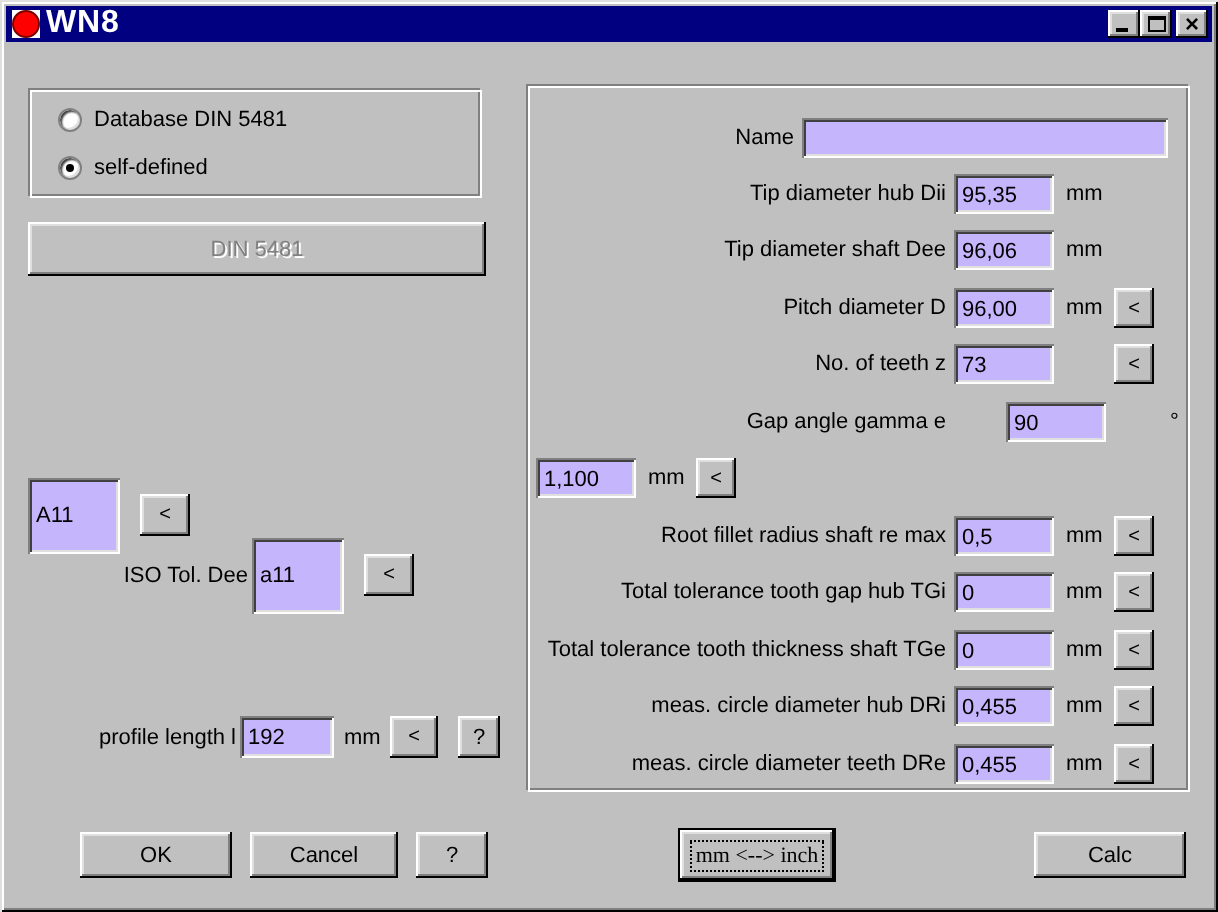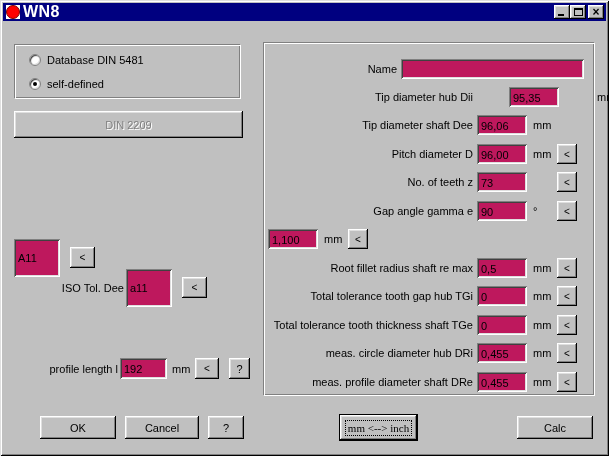"Tip diameter hub Dii" div.prow { gap: 32px -> none }
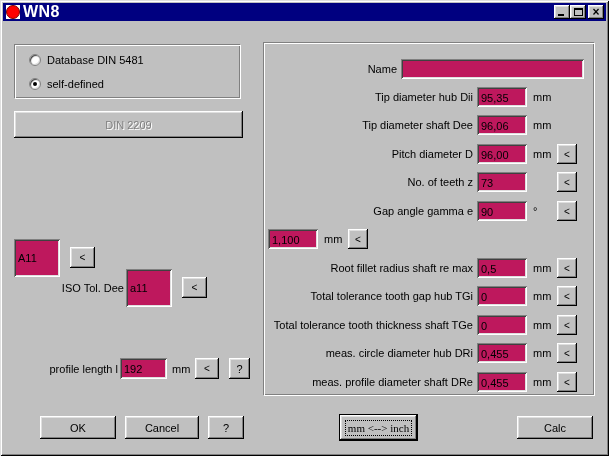"95,35" .edit { background: #be185d -> #c4b5fd }
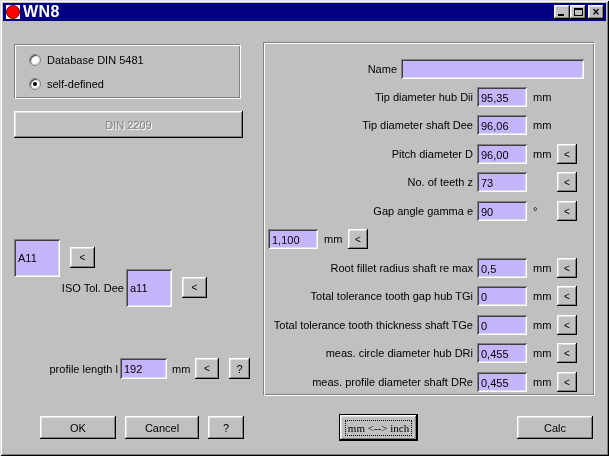"DIN 2209" button.b3d { text: 2209 -> 5481 }
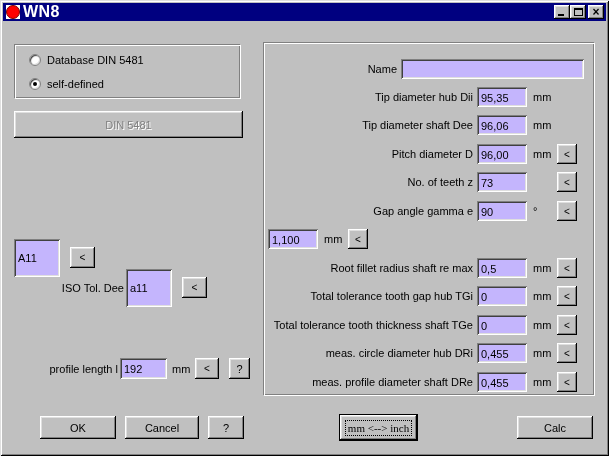"Gap angle gamma e" div.prow { gap: none -> 26px }
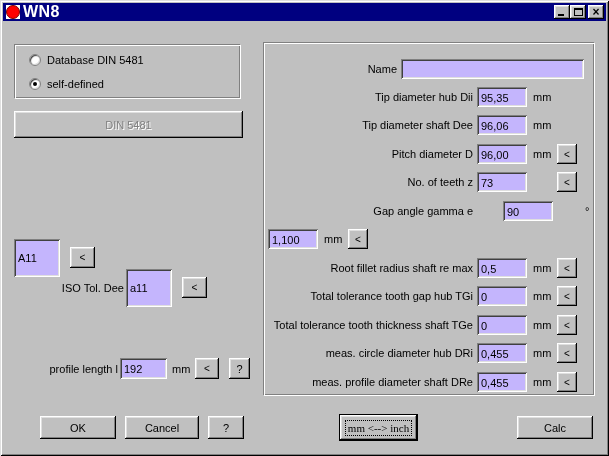"meas. profile diameter shaft DRe" span.plabel { text: profile diameter shaft -> circle diameter teeth }
